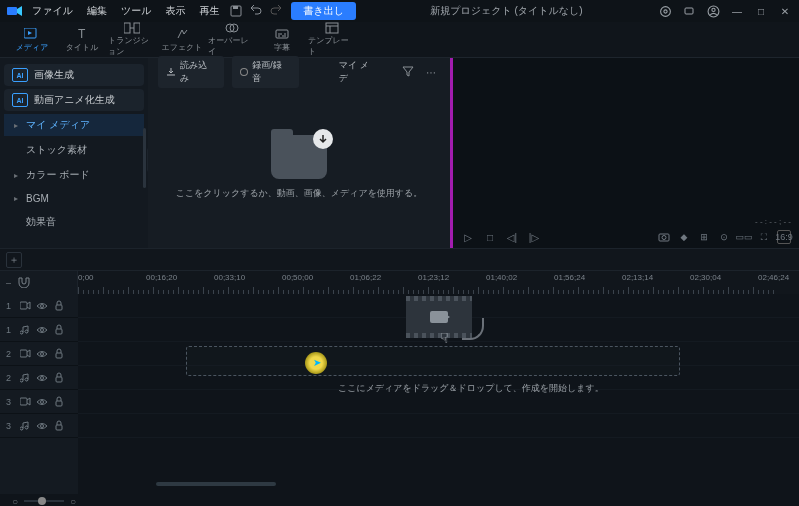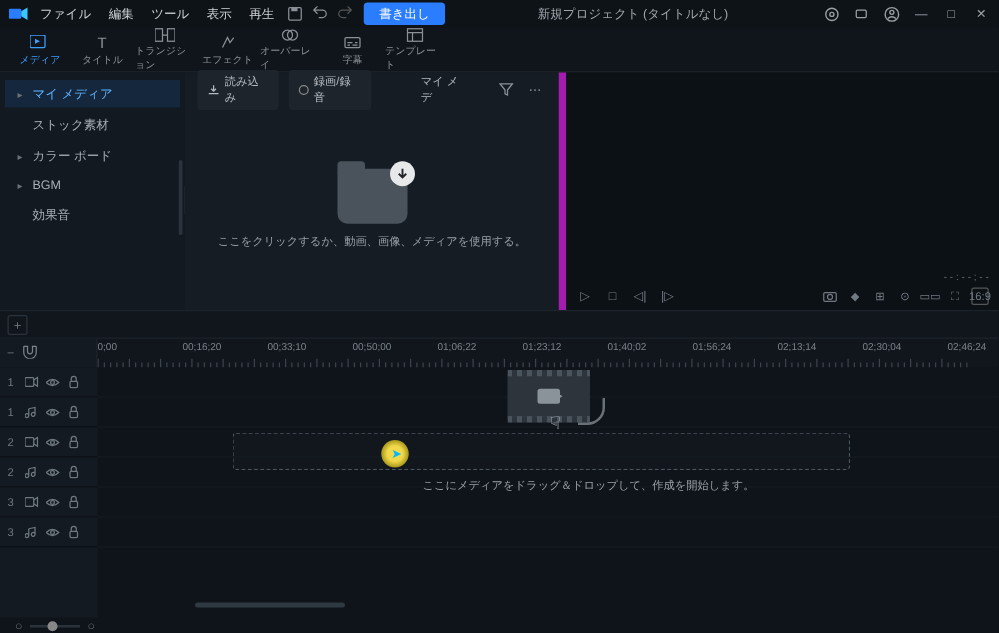"読み込み" .mediaarea { border-right: 6px solid #a21caf -> 3px solid #a21caf }
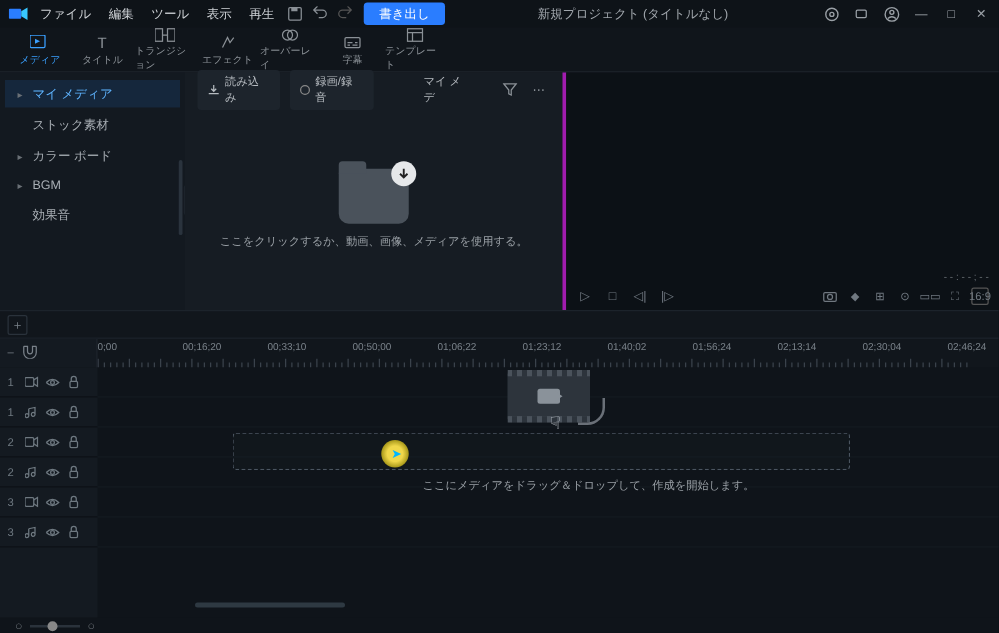"画像生成" div.ai-btn { html: none -> <div> <span>AI</span> <span>画像生成</span> </div> }
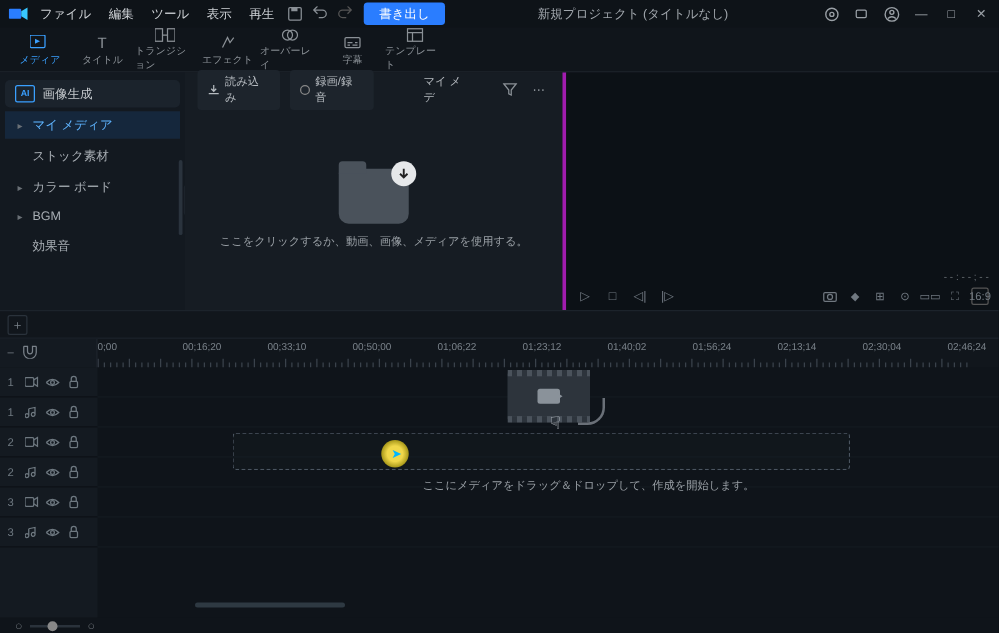"動画アニメ化生成" div.ai-btn { html: none -> <div> <span>AI</span> <span>動画アニメ化生成</span> </div> }
